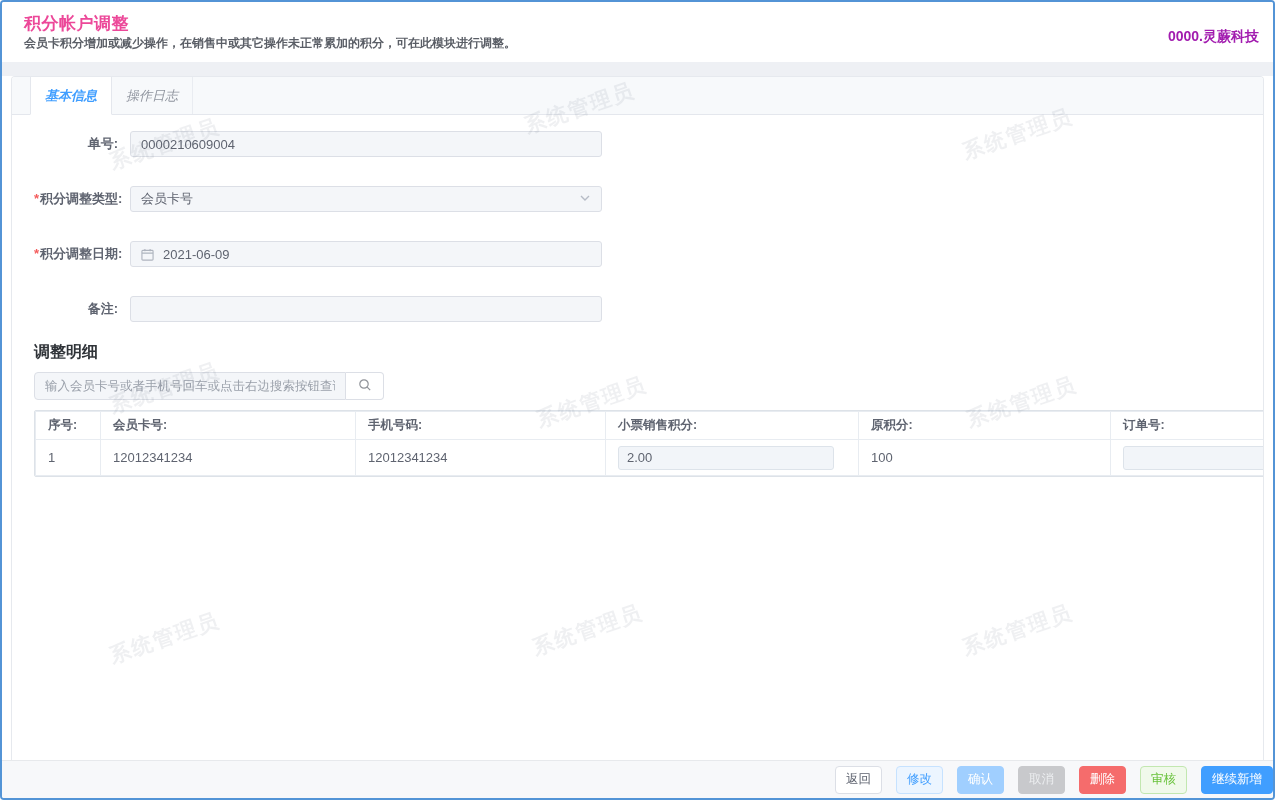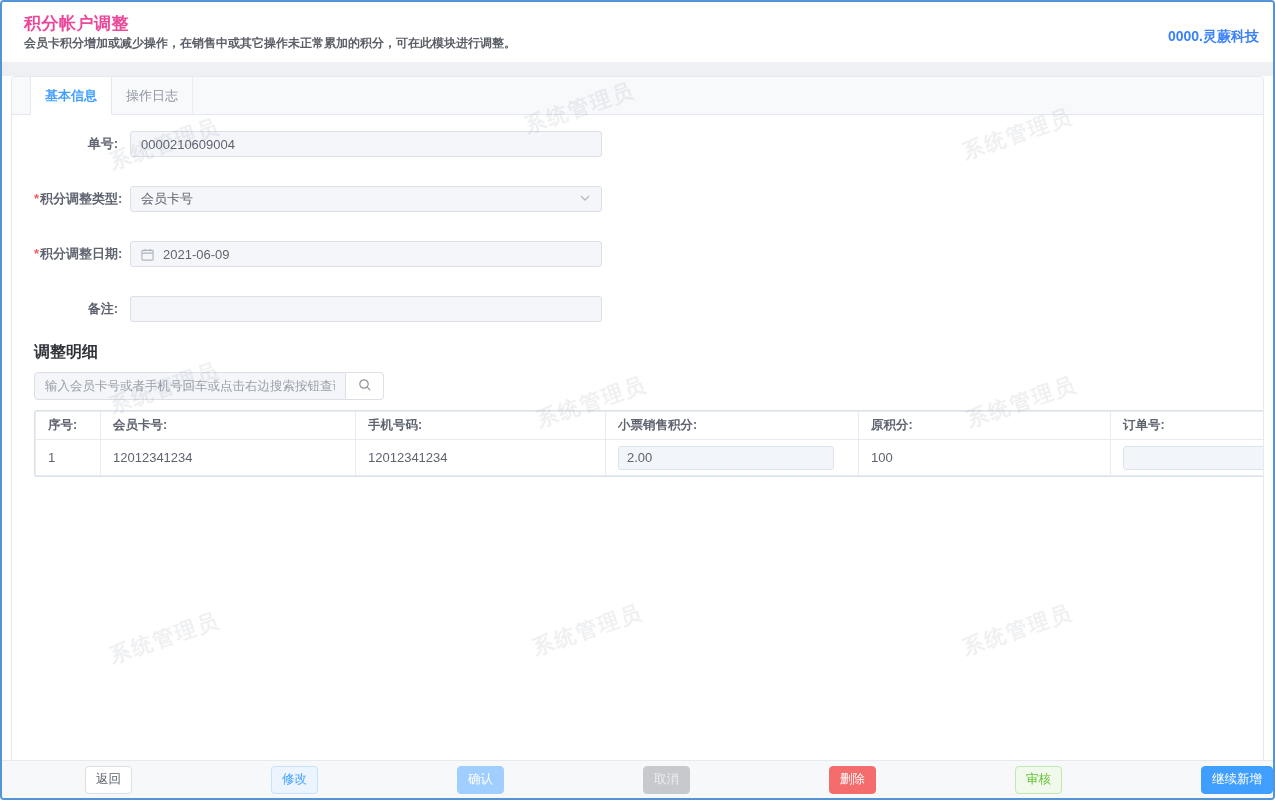"0000.灵蕨科技" .company { color: #3b82f6 -> #a21caf }
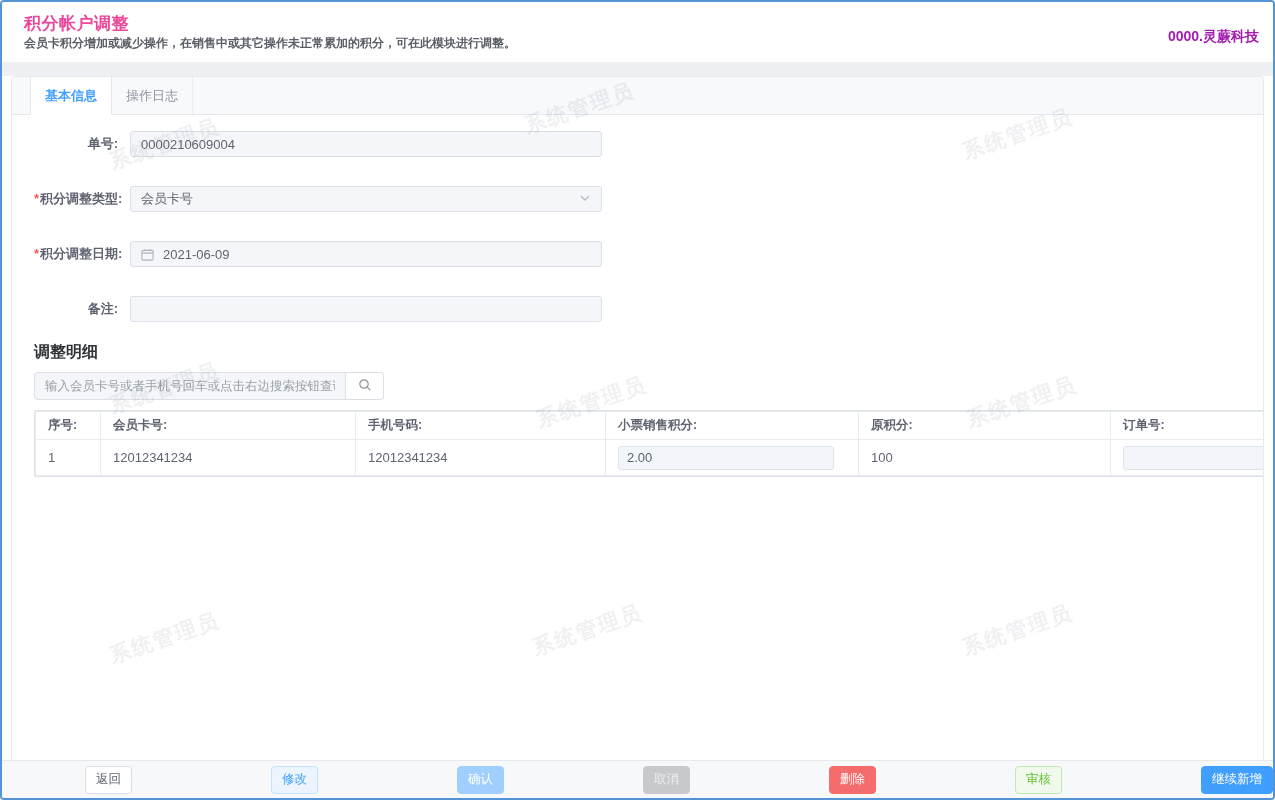"基本信息" .tab-bar { font-style: none -> italic }
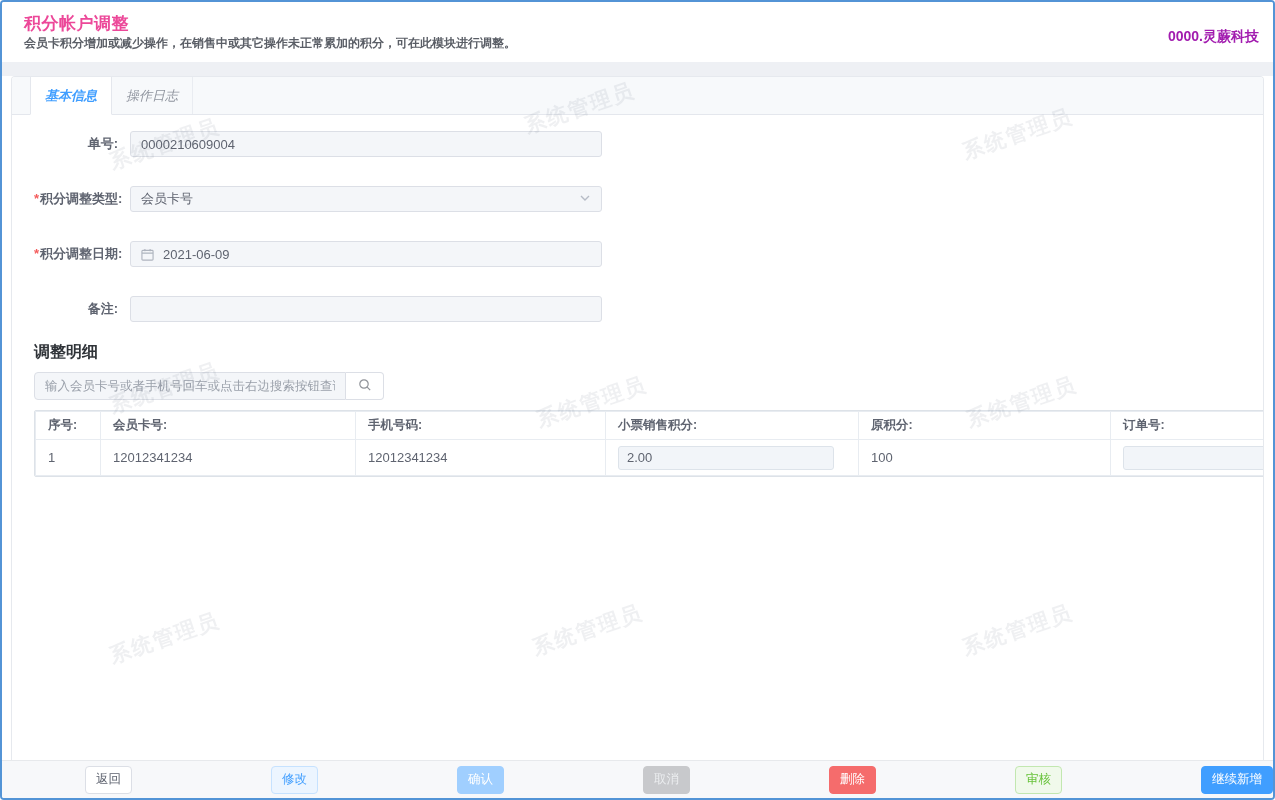"返回" .footer-bar { justify-content: space-between -> flex-end; padding-left: 83px -> 108px }
